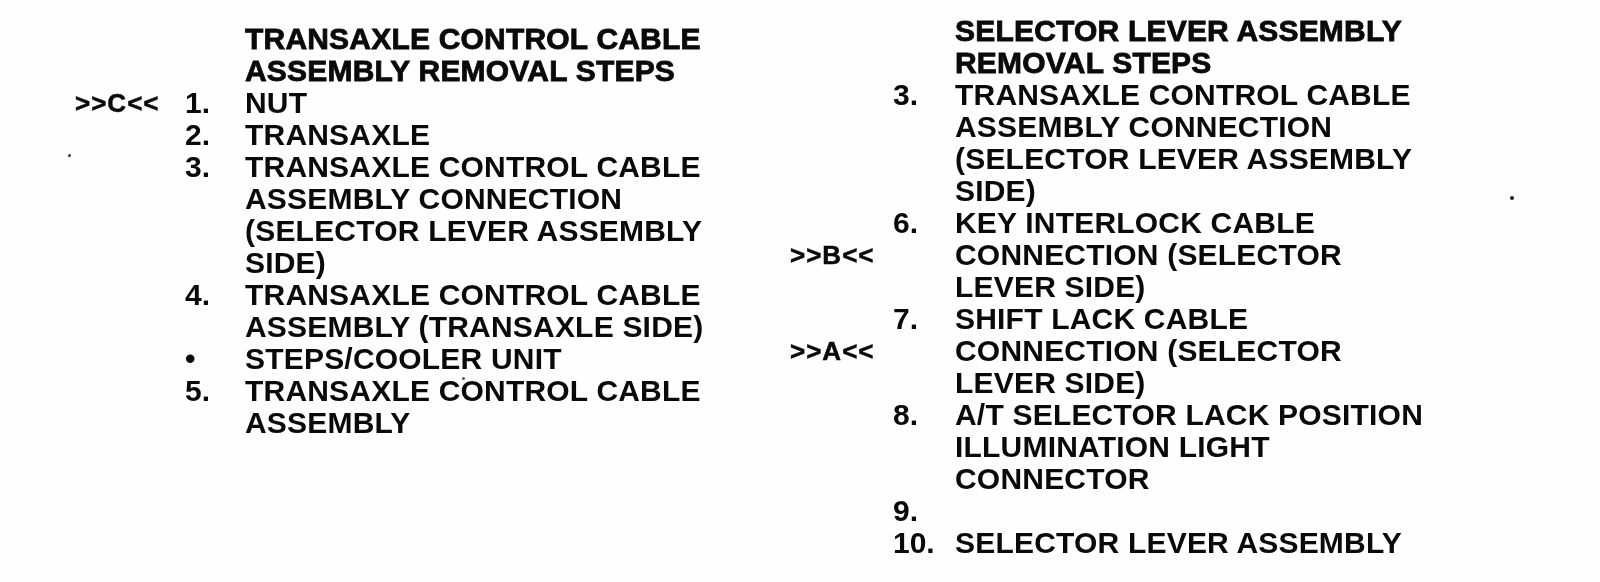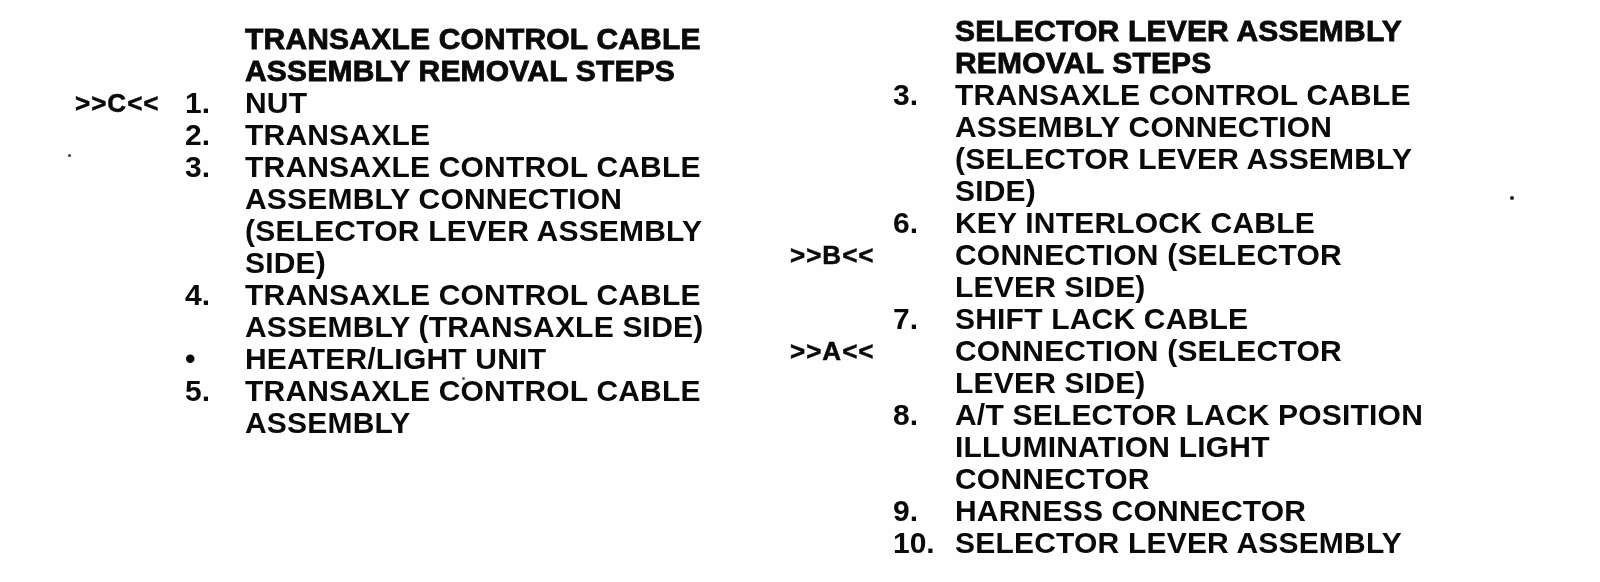"HEATER/LIGHT UNIT" div.text-cell { text: HEATER/LIGHT -> STEPS/COOLER }
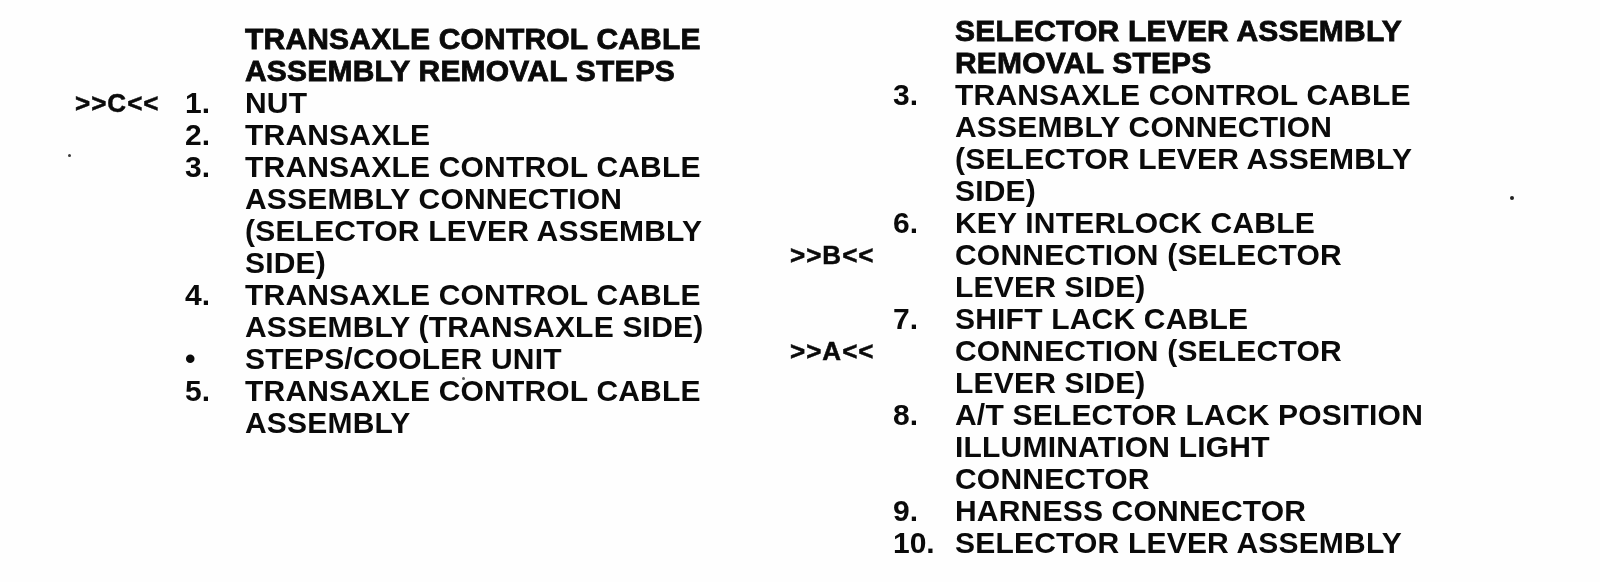"HARNESS CONNECTOR" div.text-cell { html: <div>HARNESS CONNECTOR</div> -> none }
